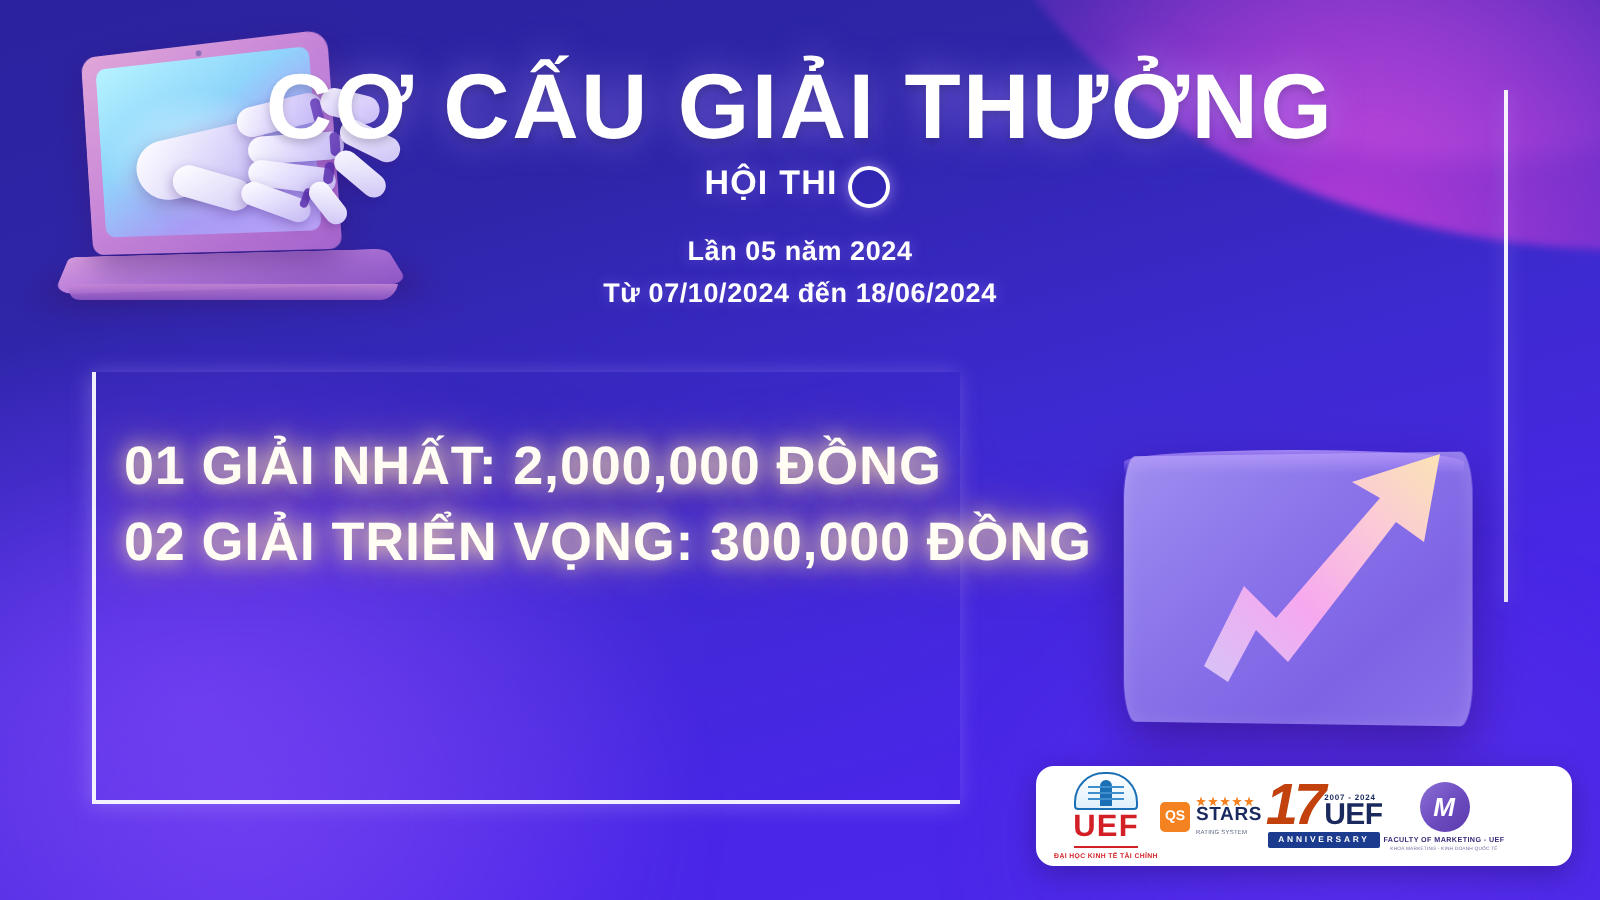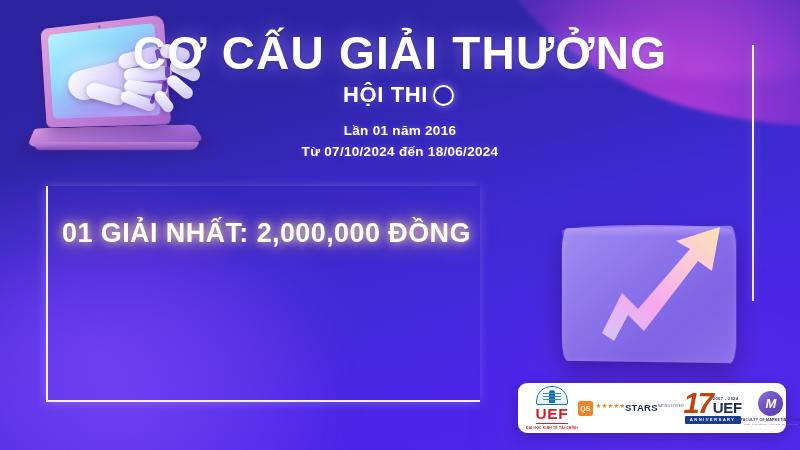"HỘI THI" .subtitle { font-size: 22px -> 17px }
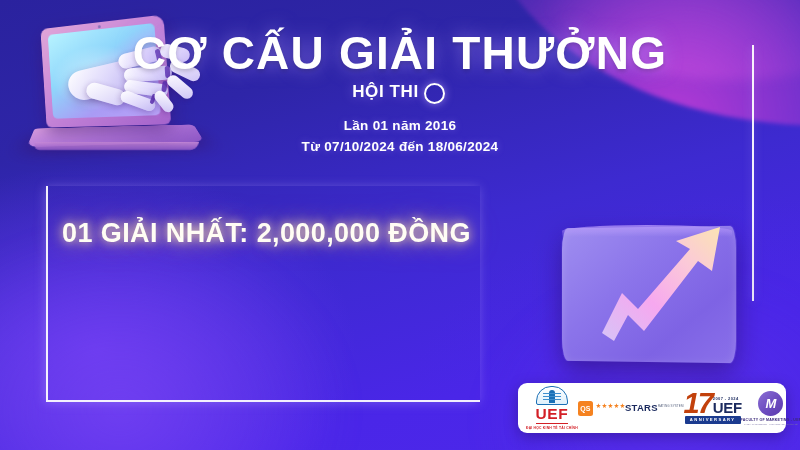"Lần 01 năm 2016" div.meta-line { text: 01 năm 2016 -> 05 năm 2024 }
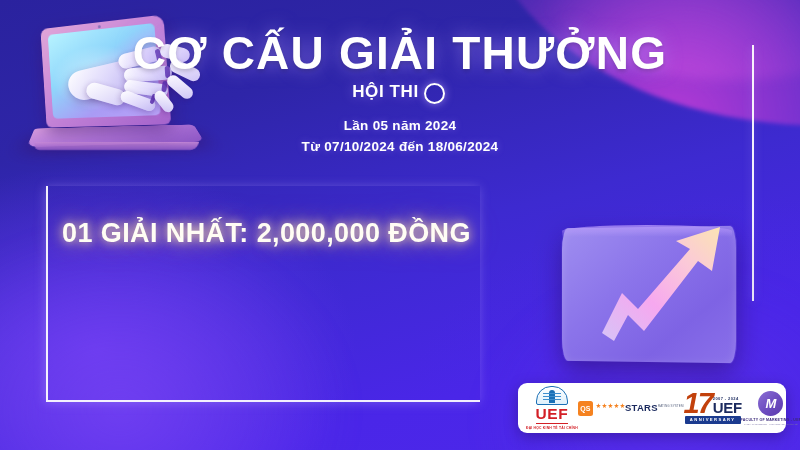"02 GIẢI TRIỂN VỌNG: 300,000" div.prize-line { html: none -> <div>02 GIẢI TRIỂN VỌNG: 300,000 ĐỒNG</div> }
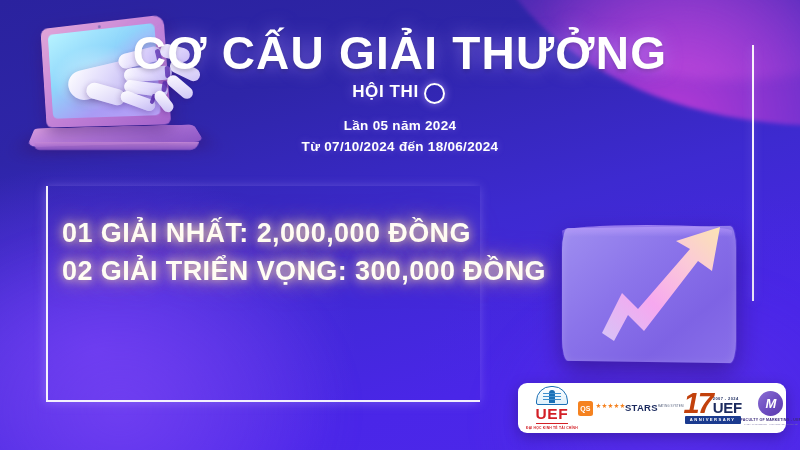"STARS" .qs-stars-col { flex-direction: row -> column }
